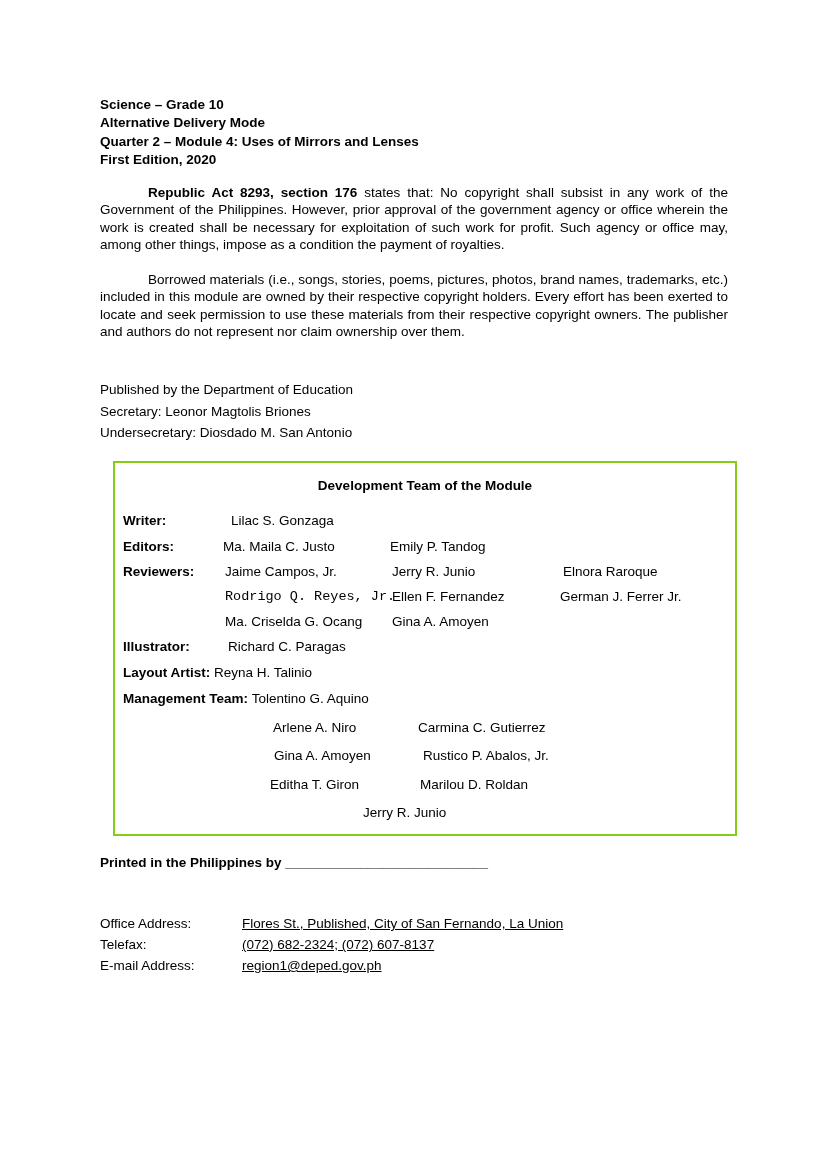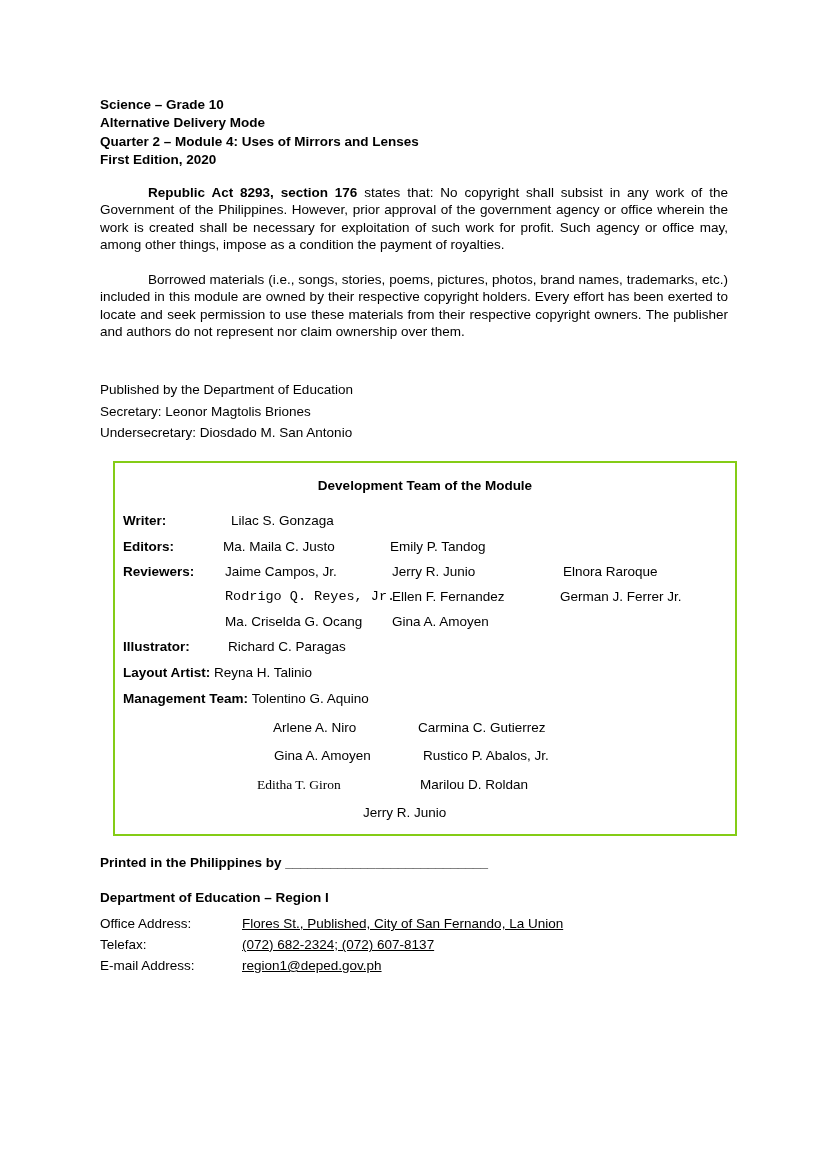"Editha T. Giron" span.ti { font-family: Liberation Serif, serif -> none; left: 142px -> 155px }
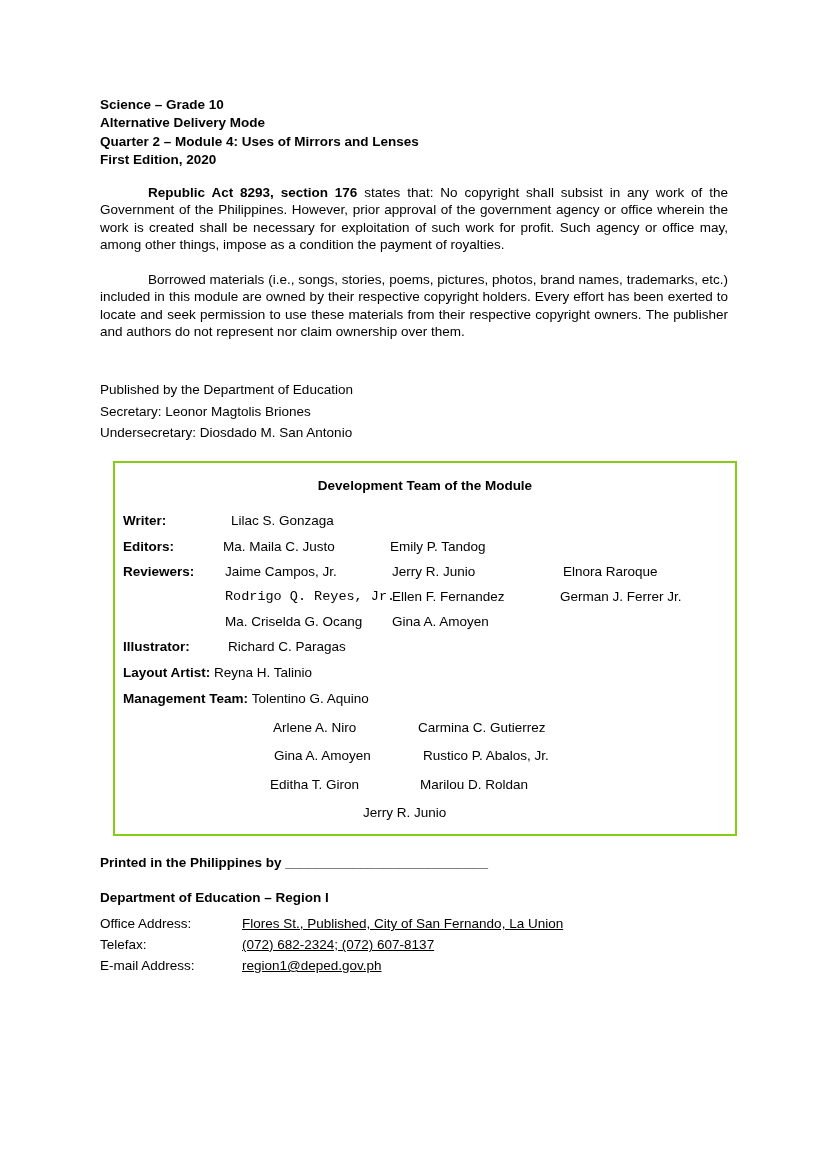"Department of Education – Region" div.abs { html: <div>Department of Education – Region I</div> -> none }
